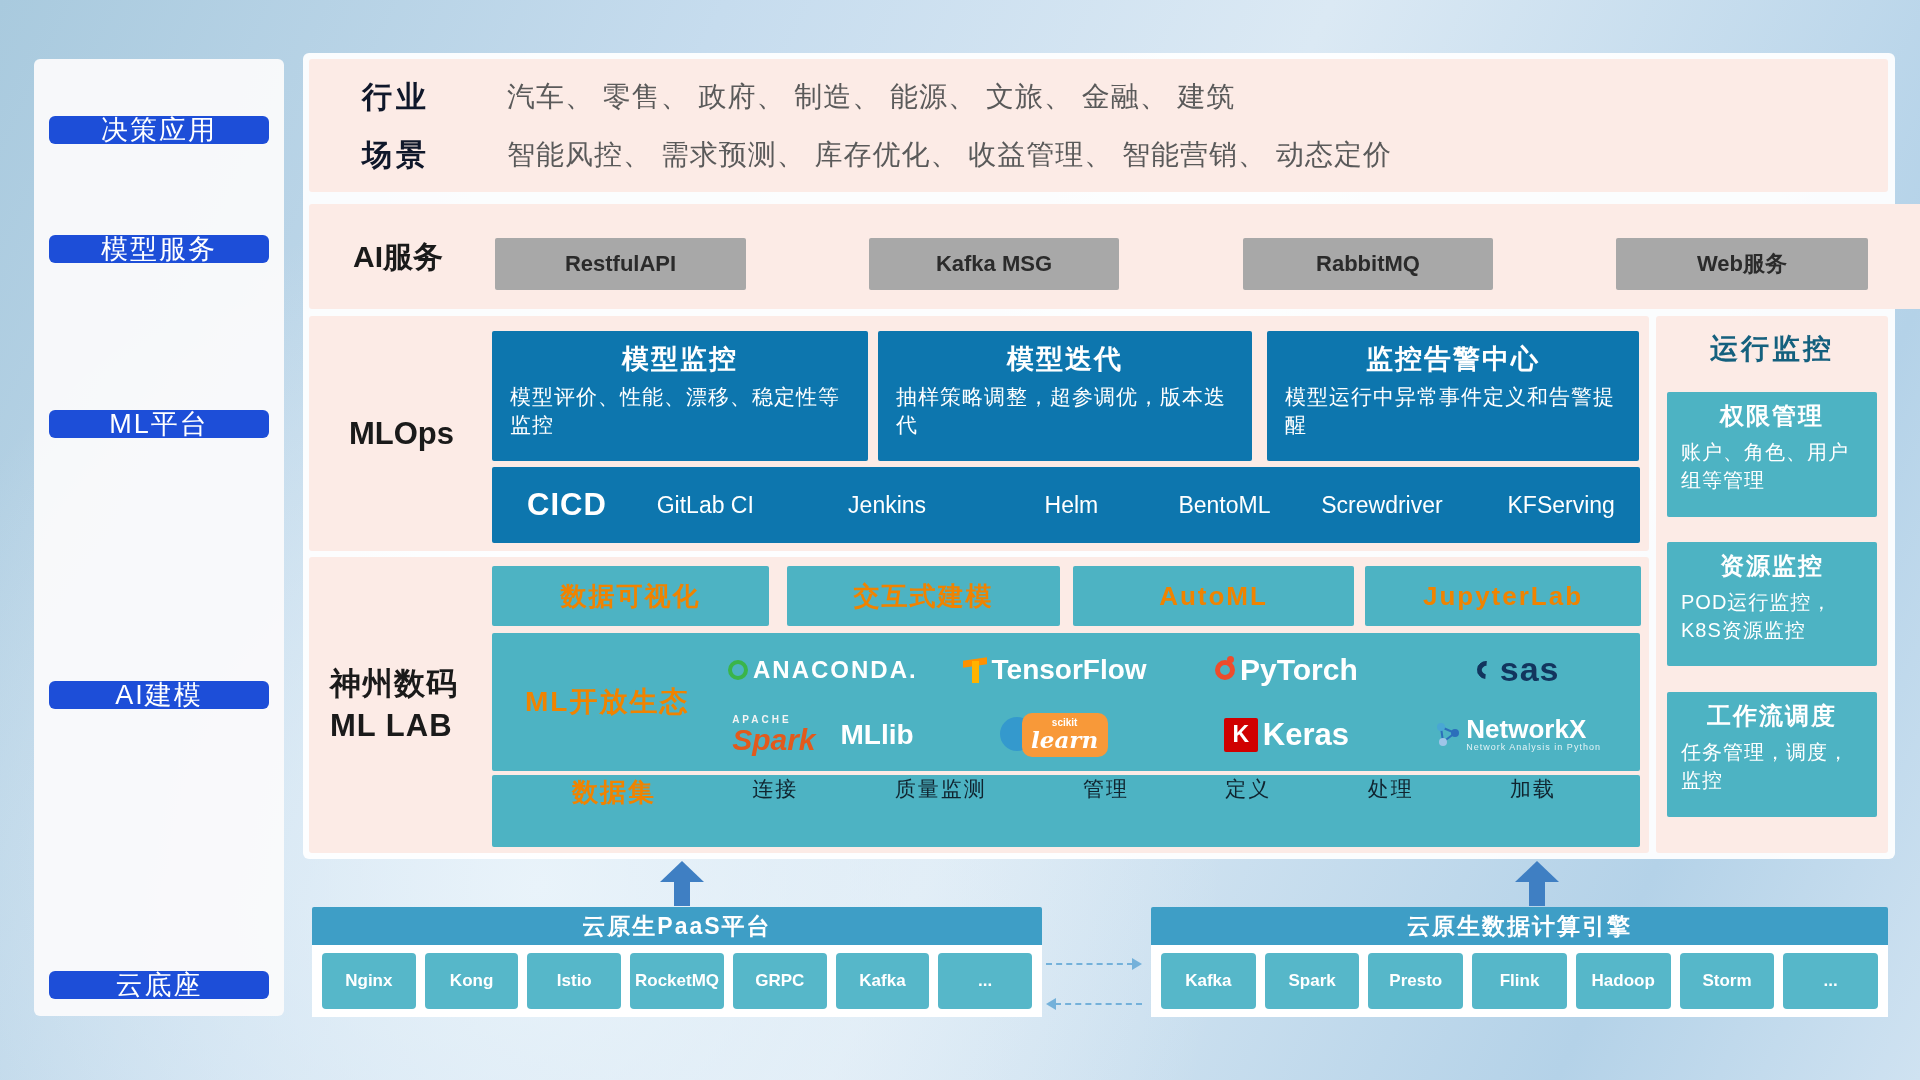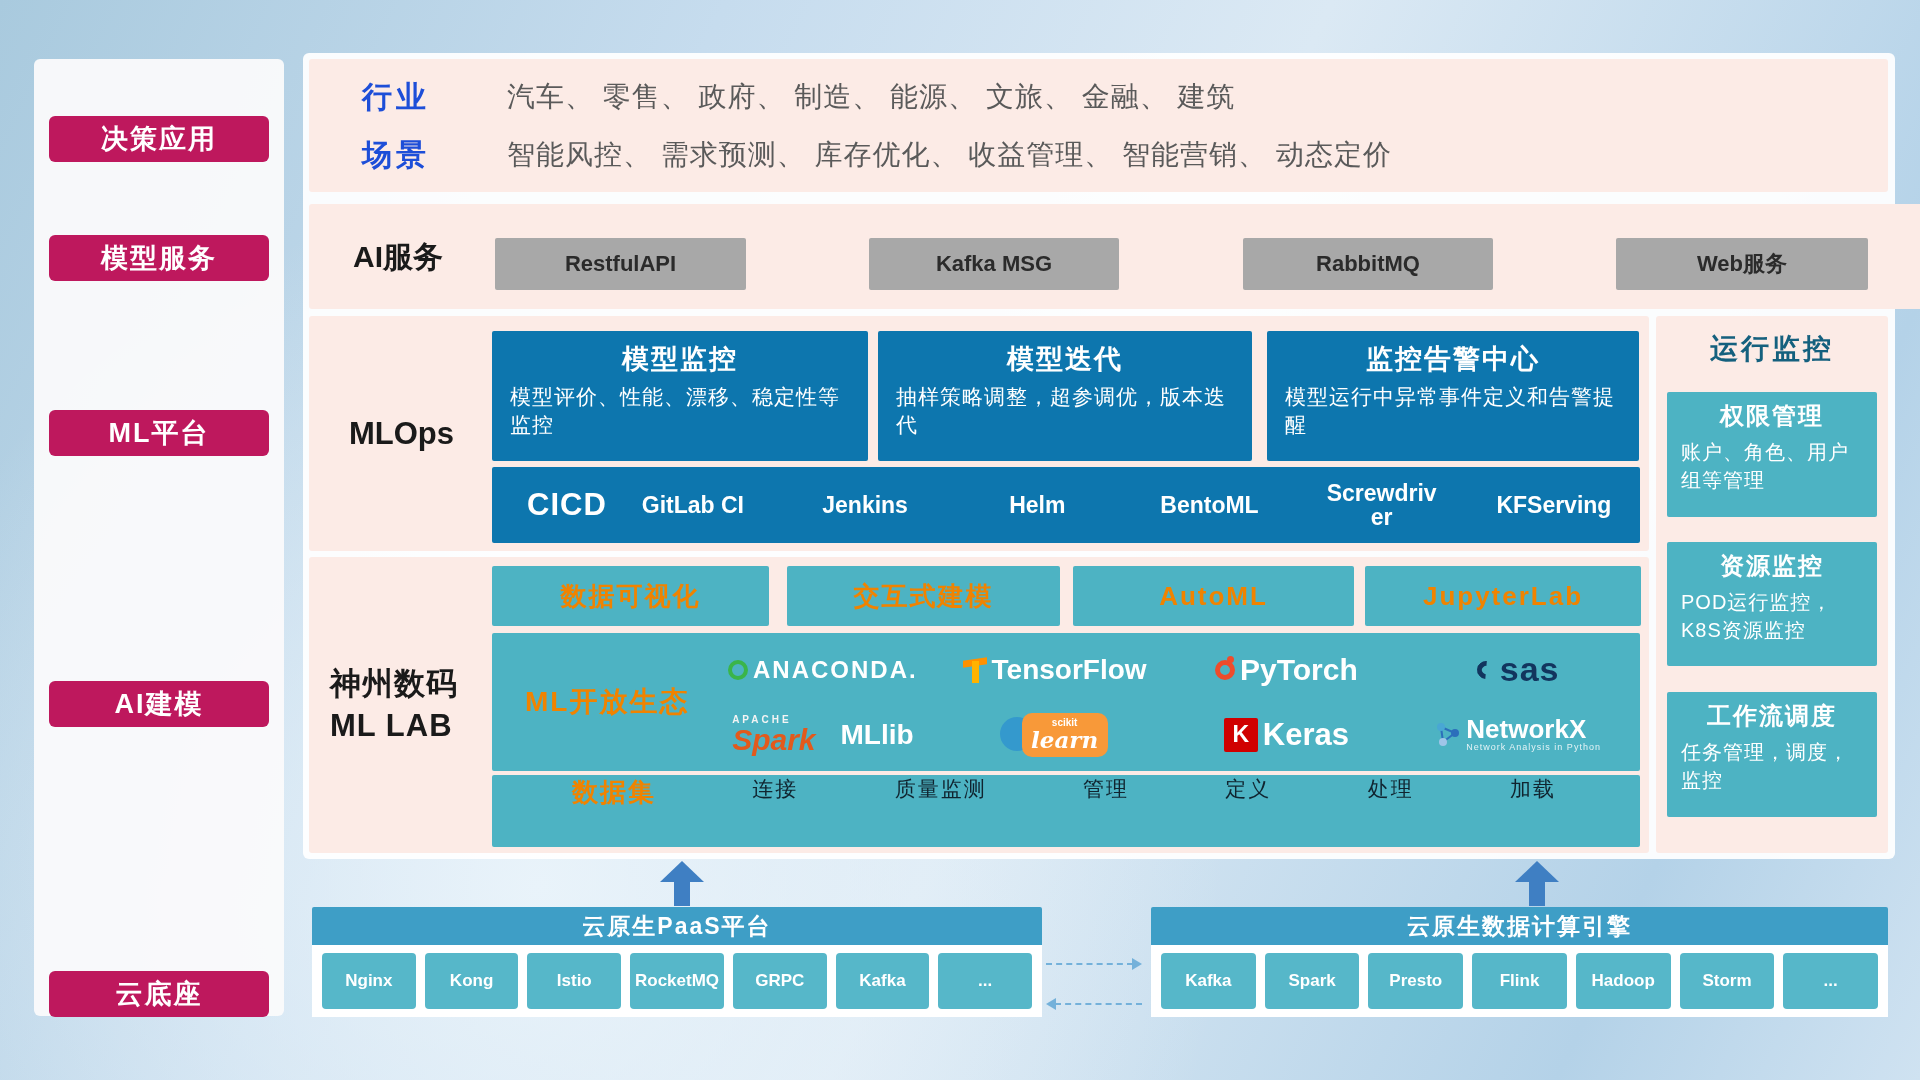"行业" .ind-label { color: #1d4ed8 -> #0f172a }
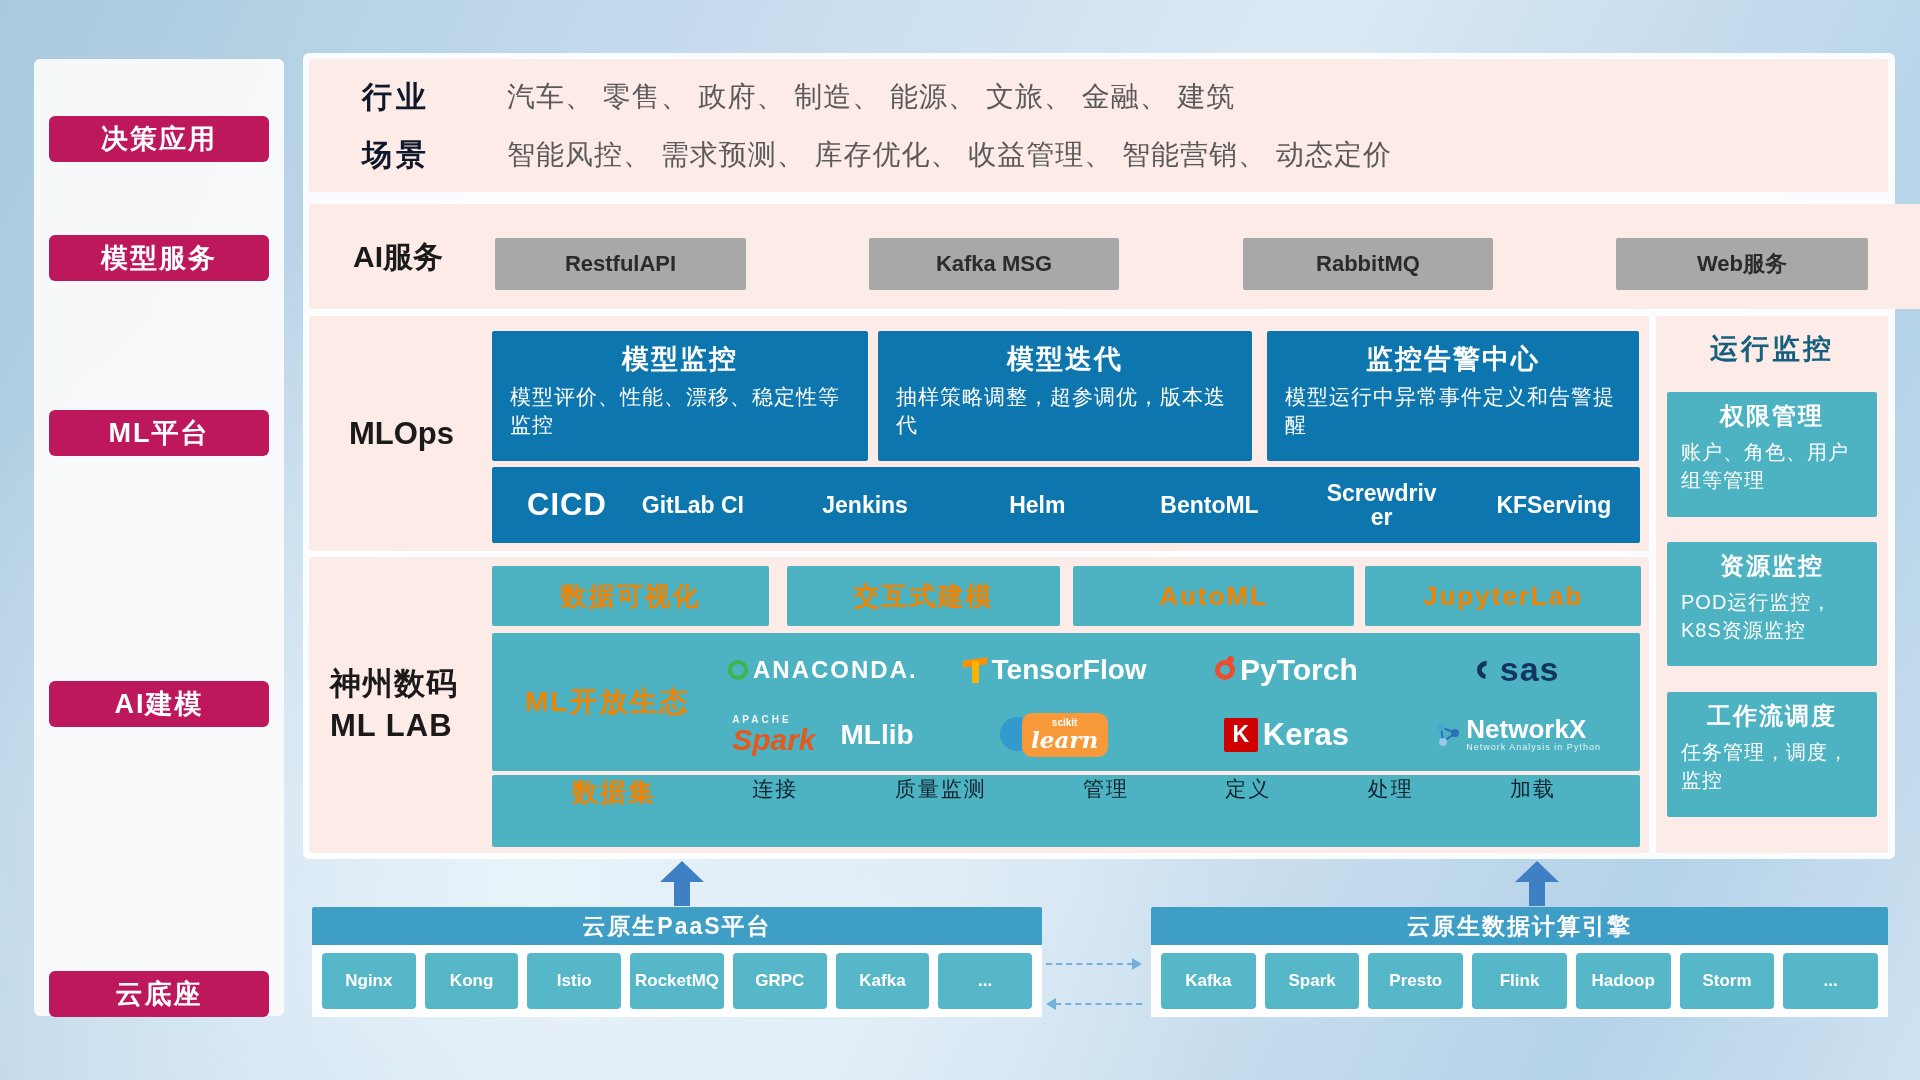"决策应用" .red-btn { background: #be185d -> #1d4ed8; font-weight: bold -> normal; height: 46px -> 28px }
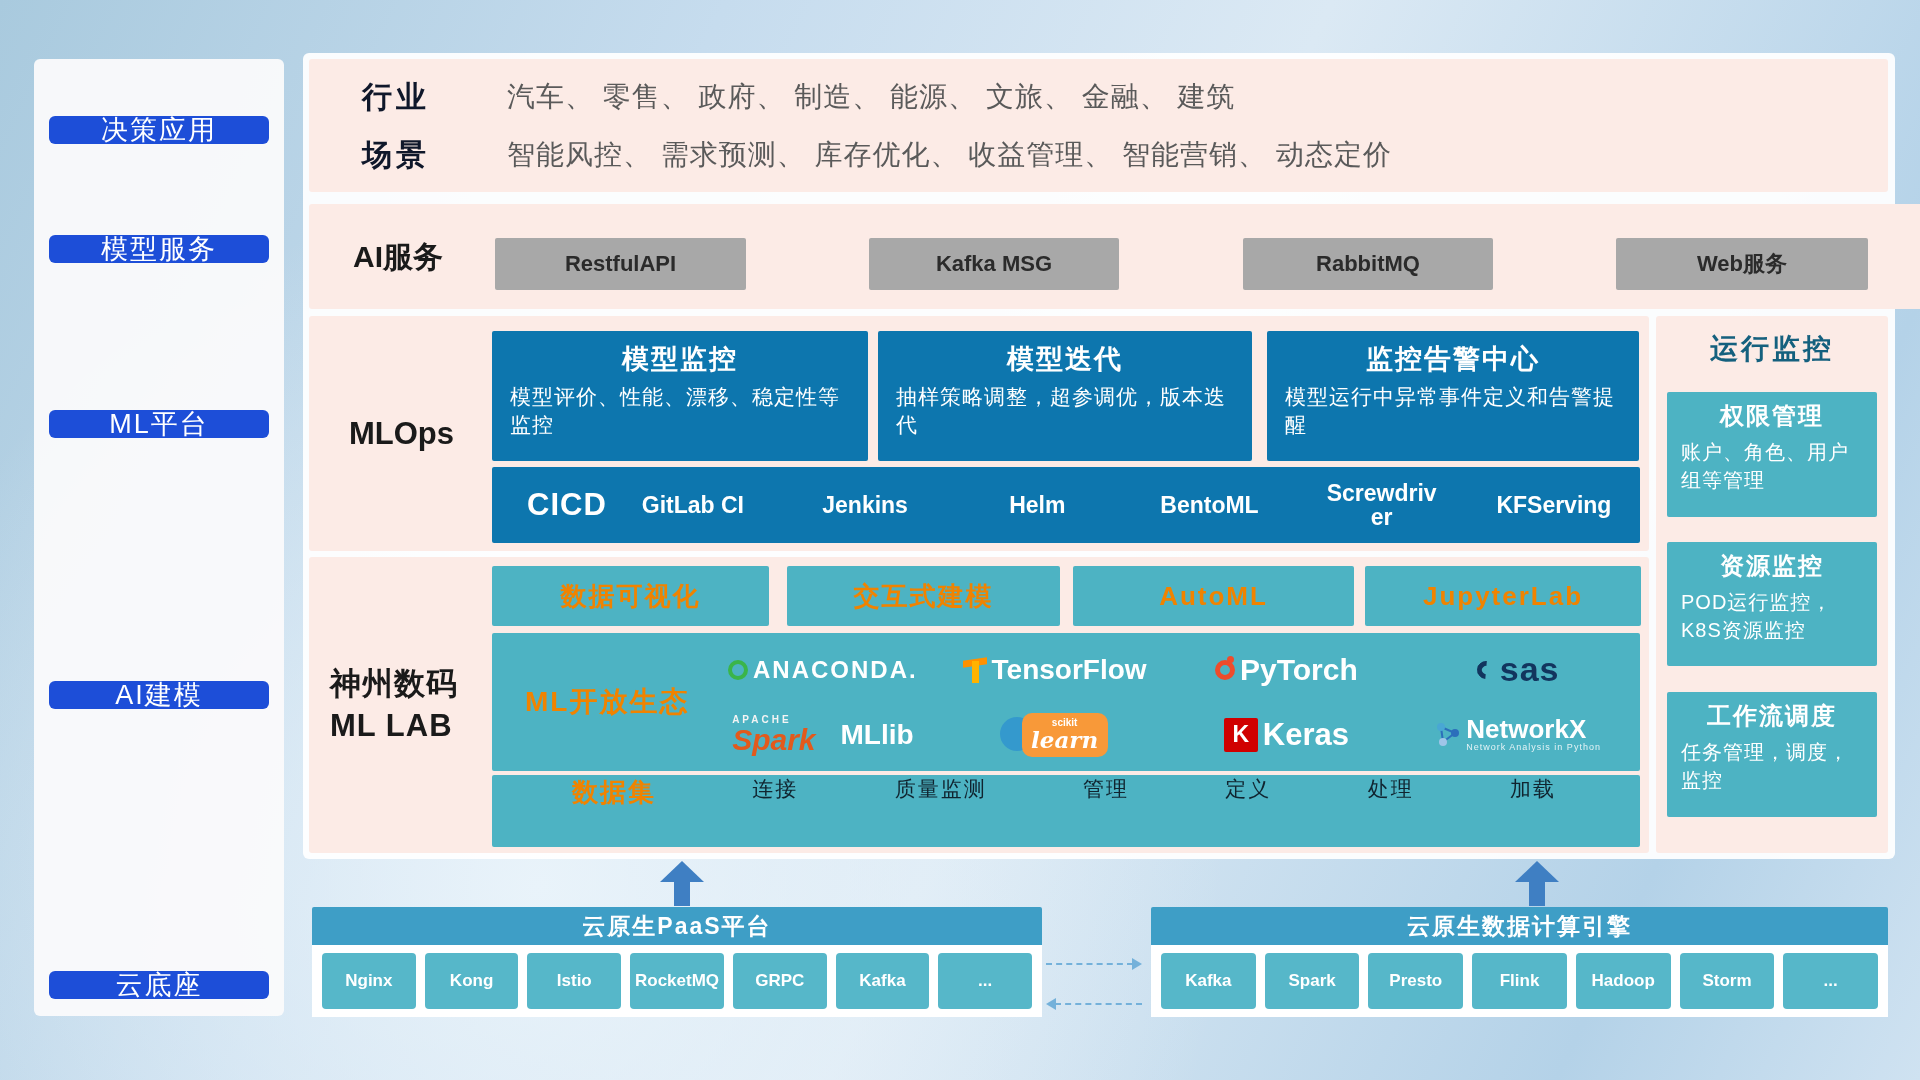"GitLab CI" .cicd-item { font-weight: bold -> normal; text-align: center -> right }
